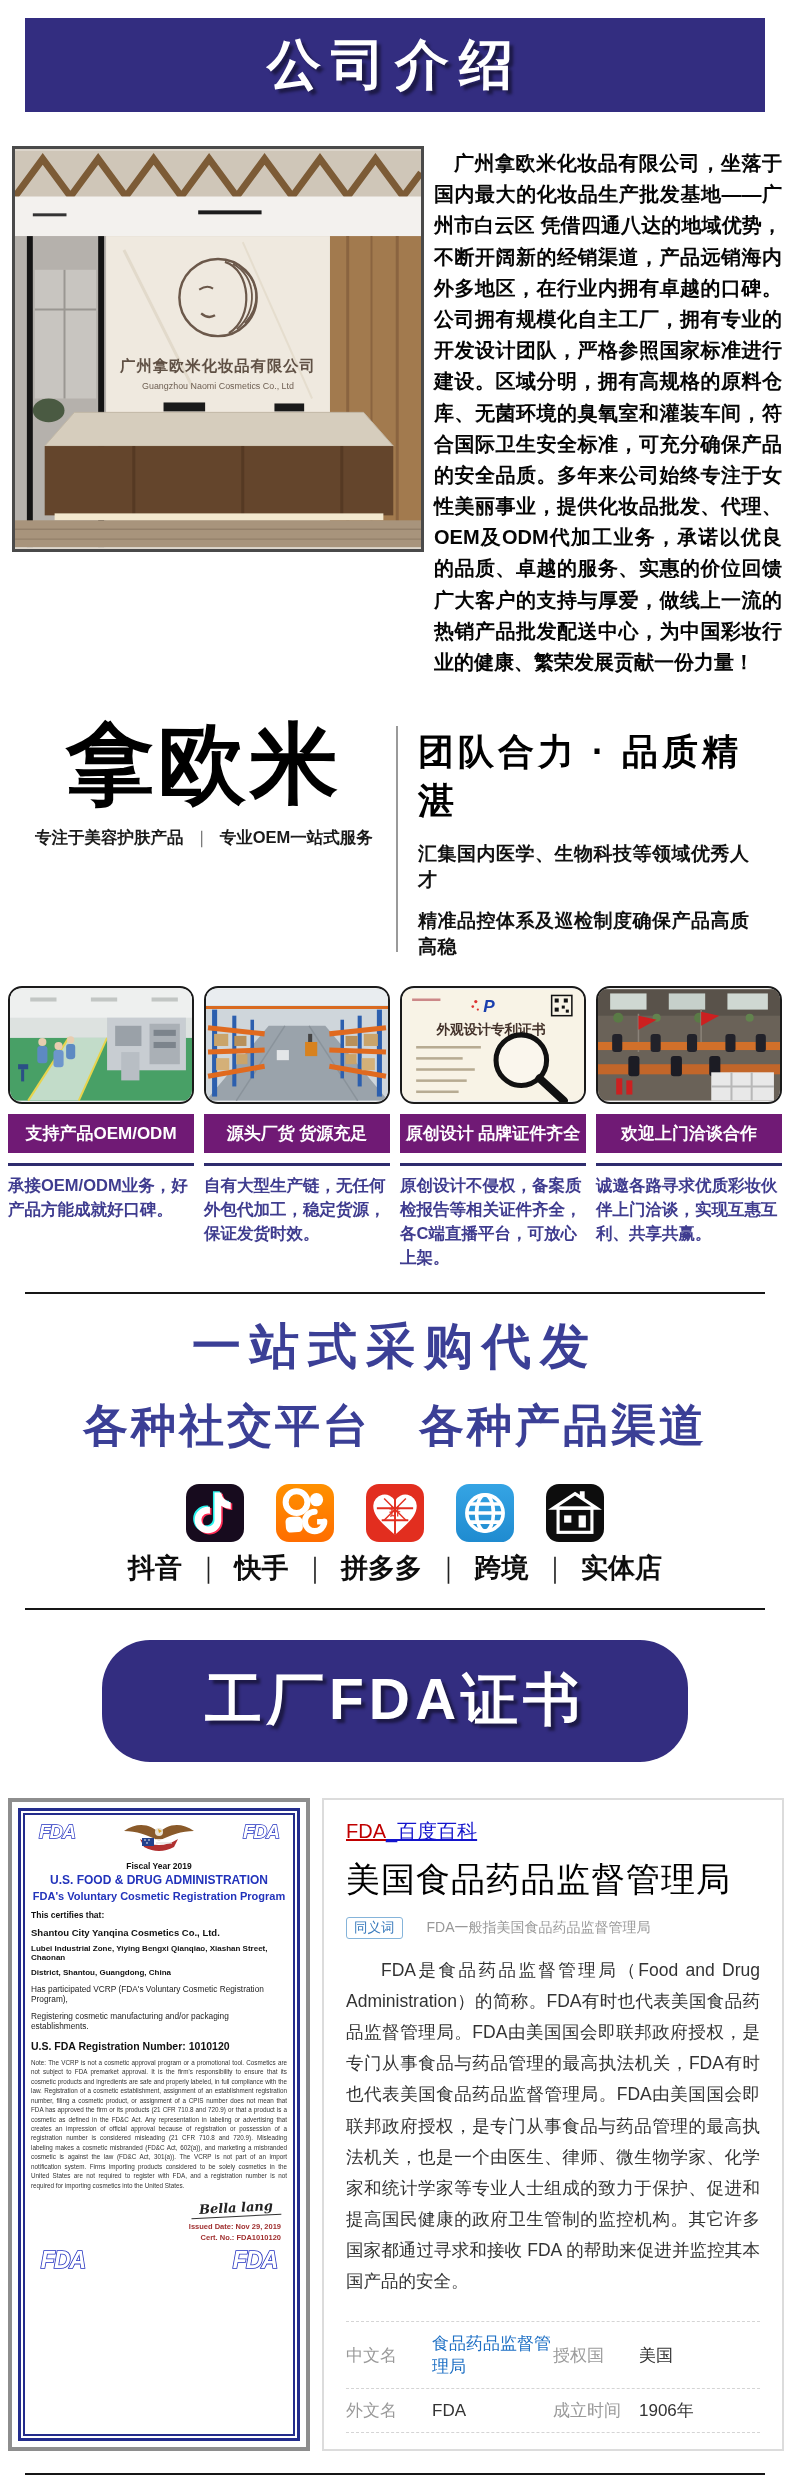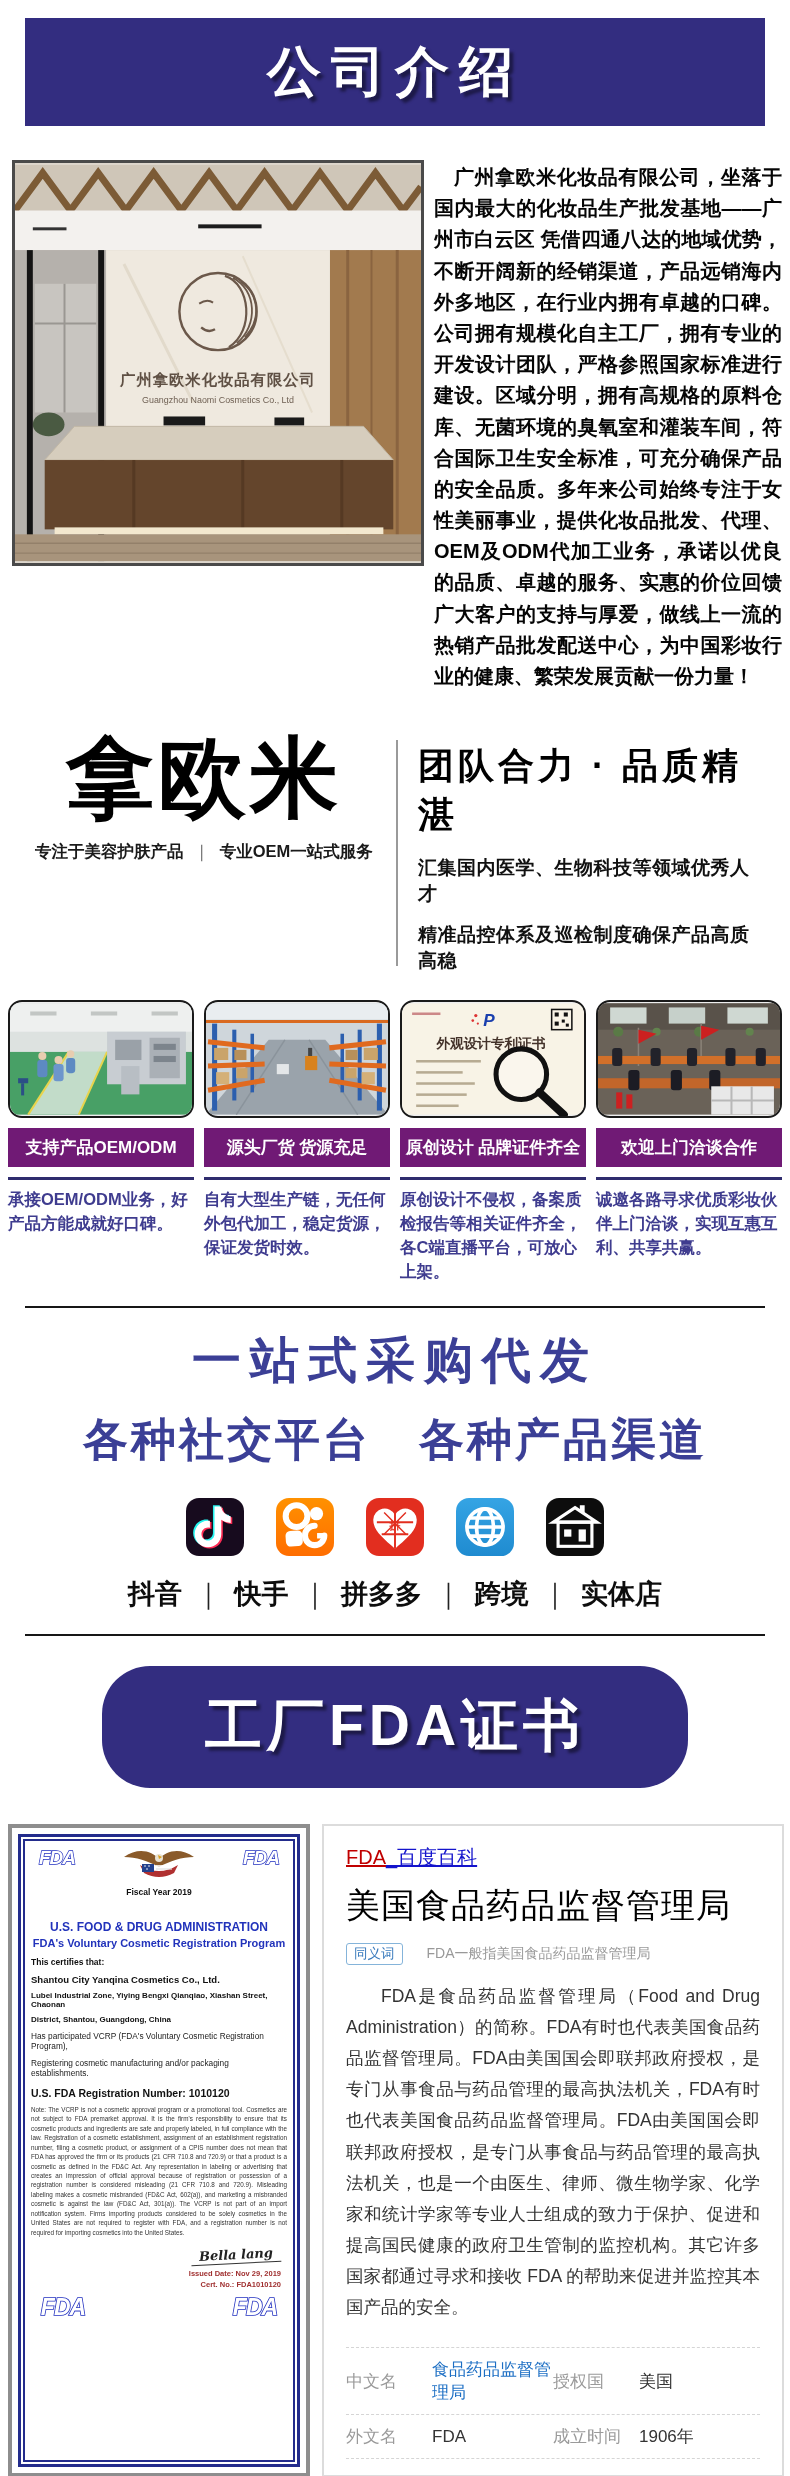"公司介绍" .top-banner { height: 108px -> 94px }
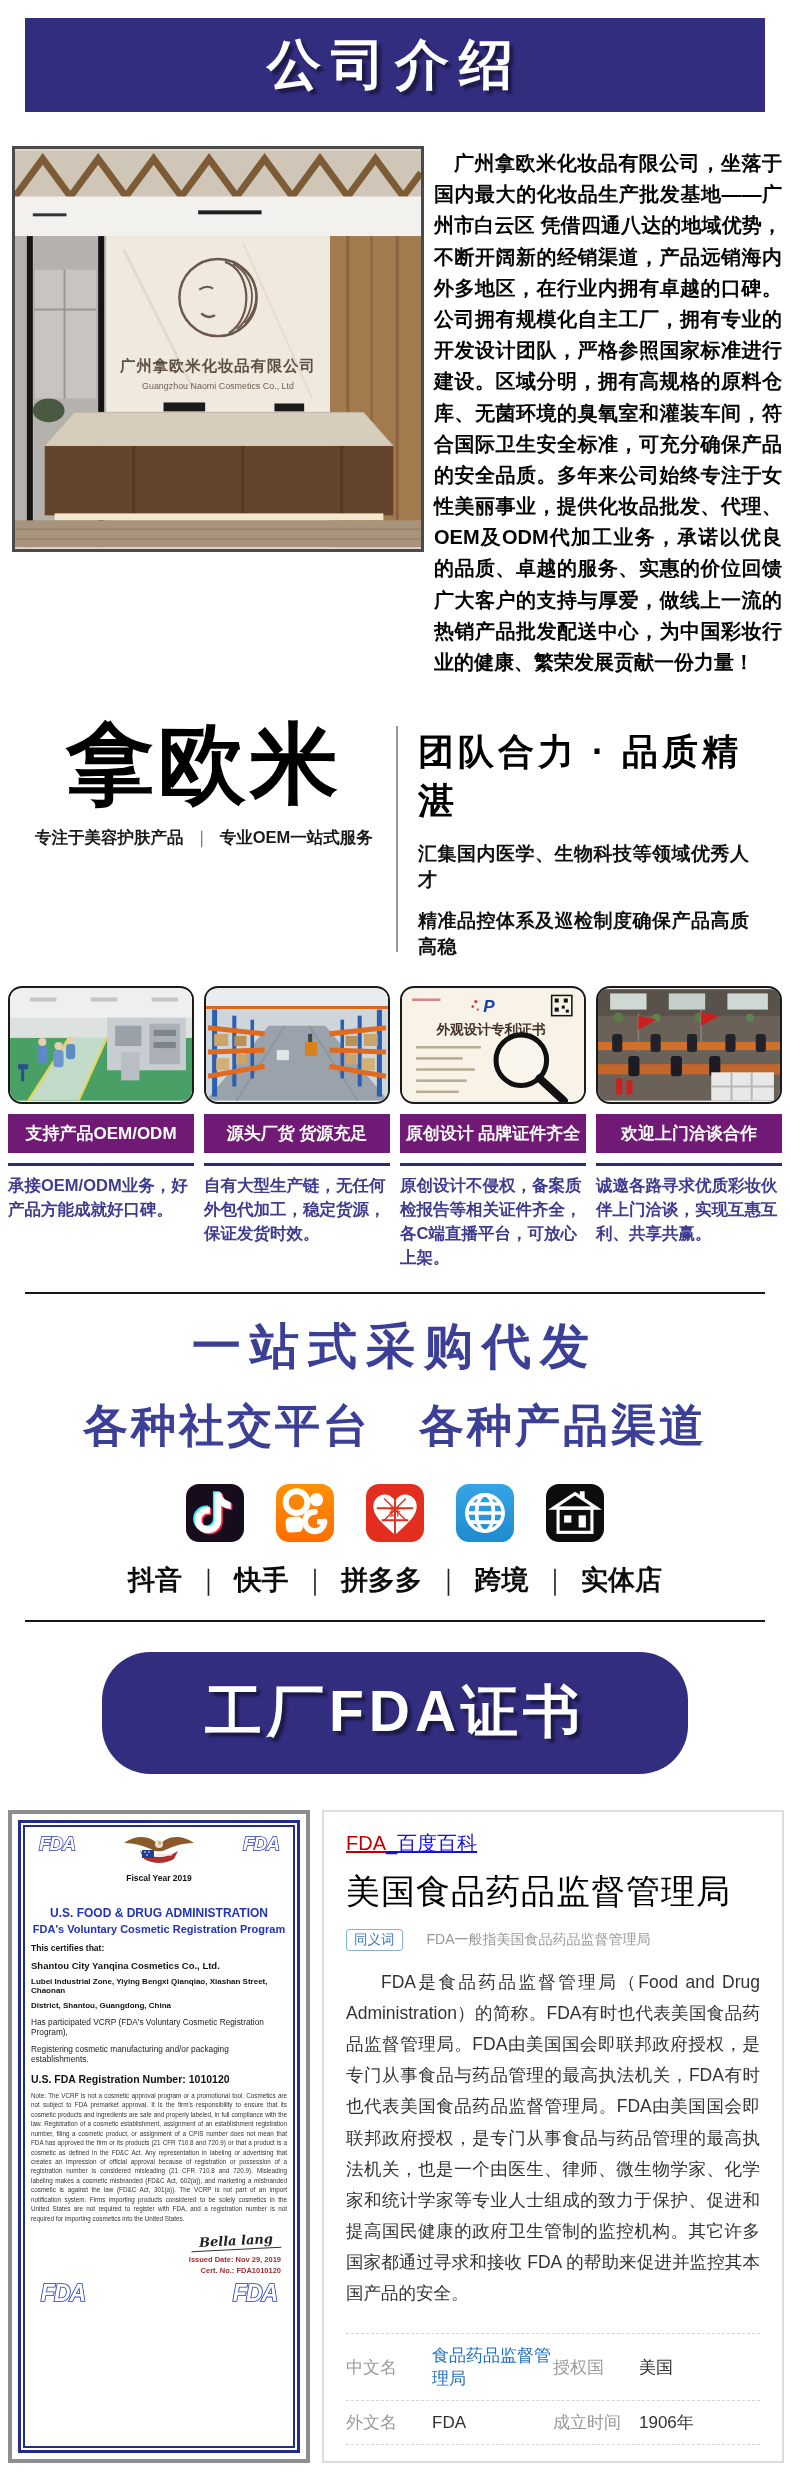"抖音" .platform-names { margin-top: 20px -> 8px }
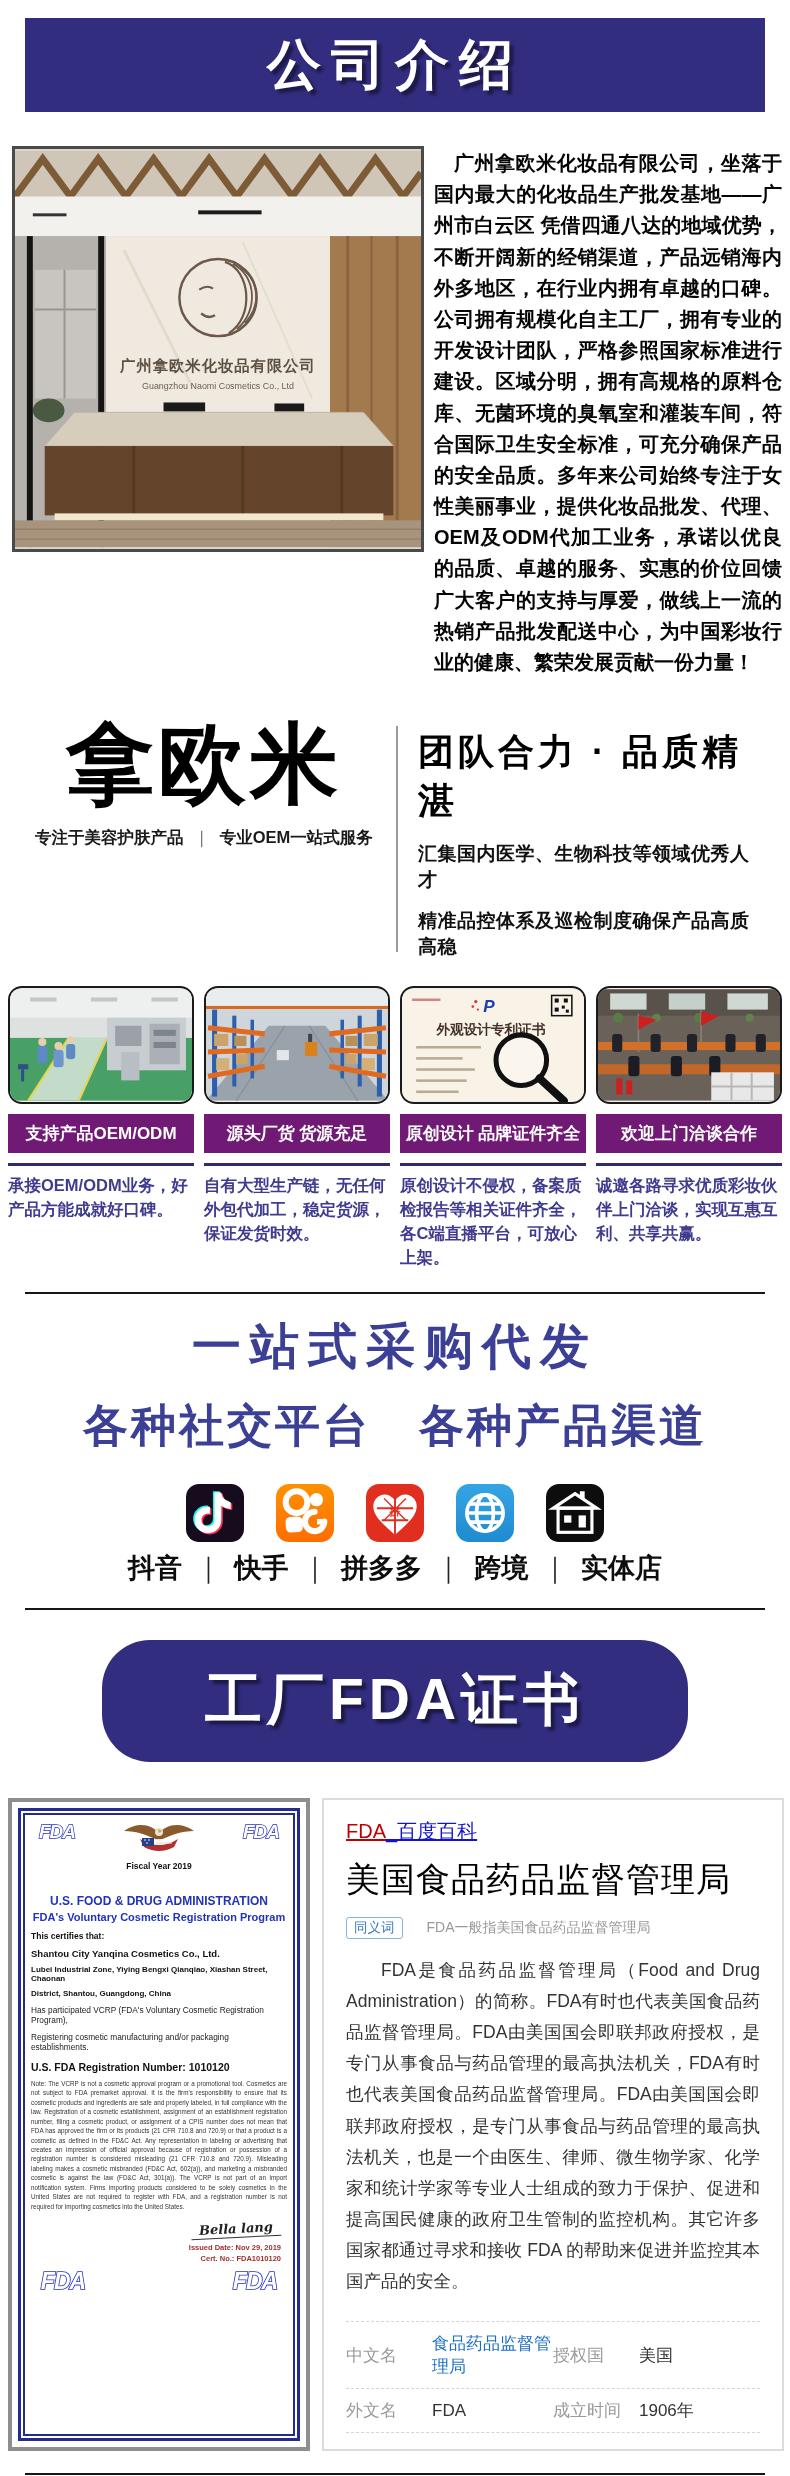"U.S. FOOD & DRUG ADMINISTRATION" .fda-org { margin-top: 23px -> 2px }
